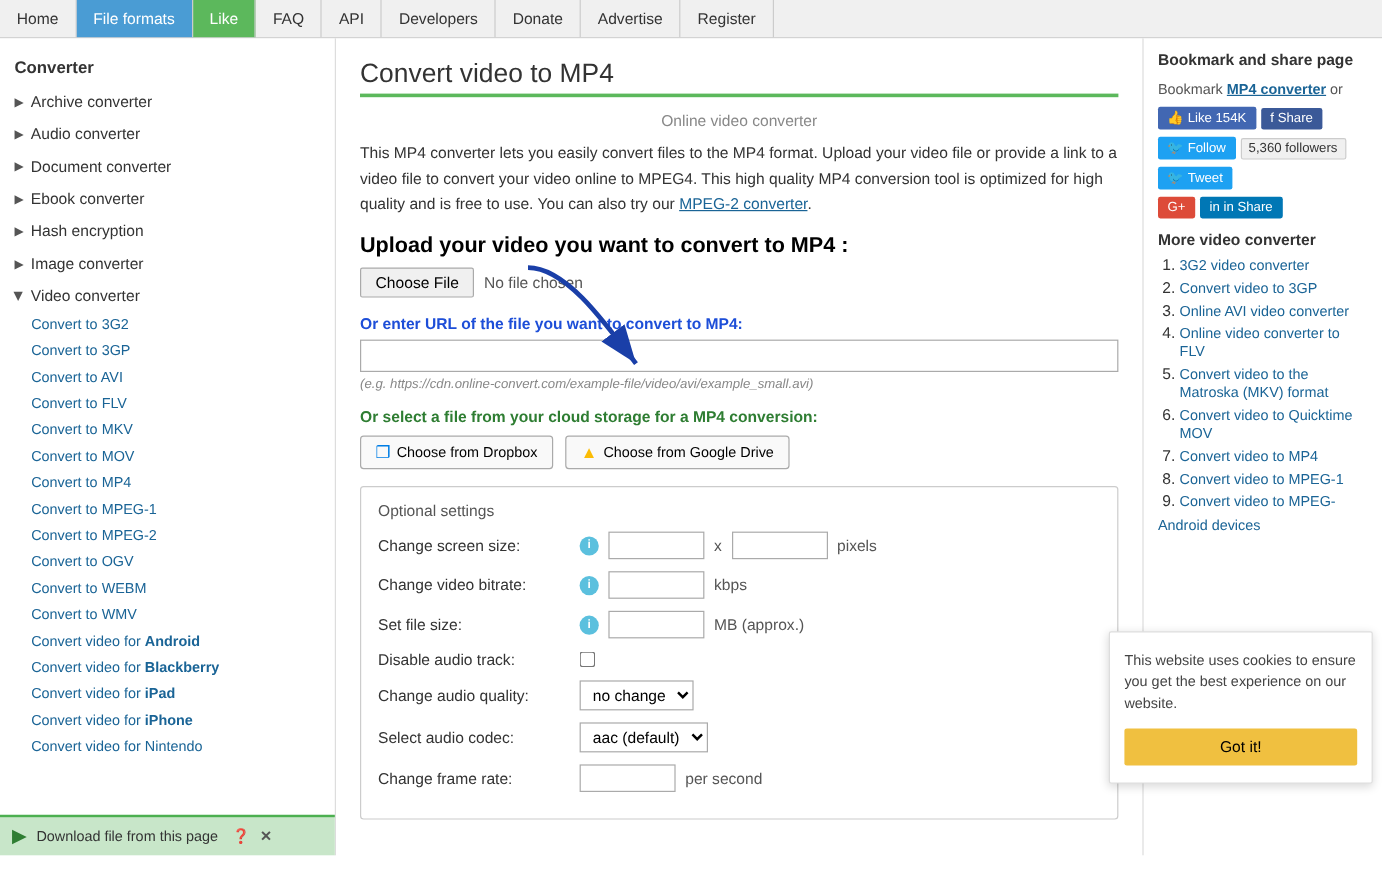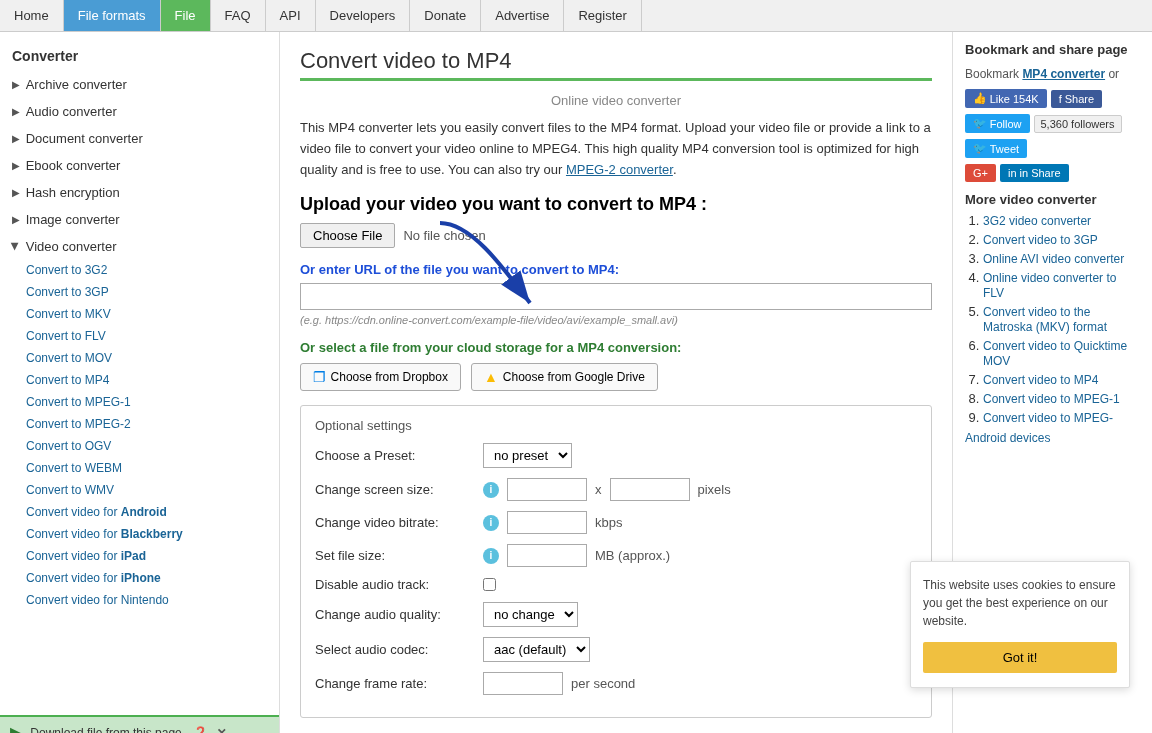"File" a.active { text: File -> Like }
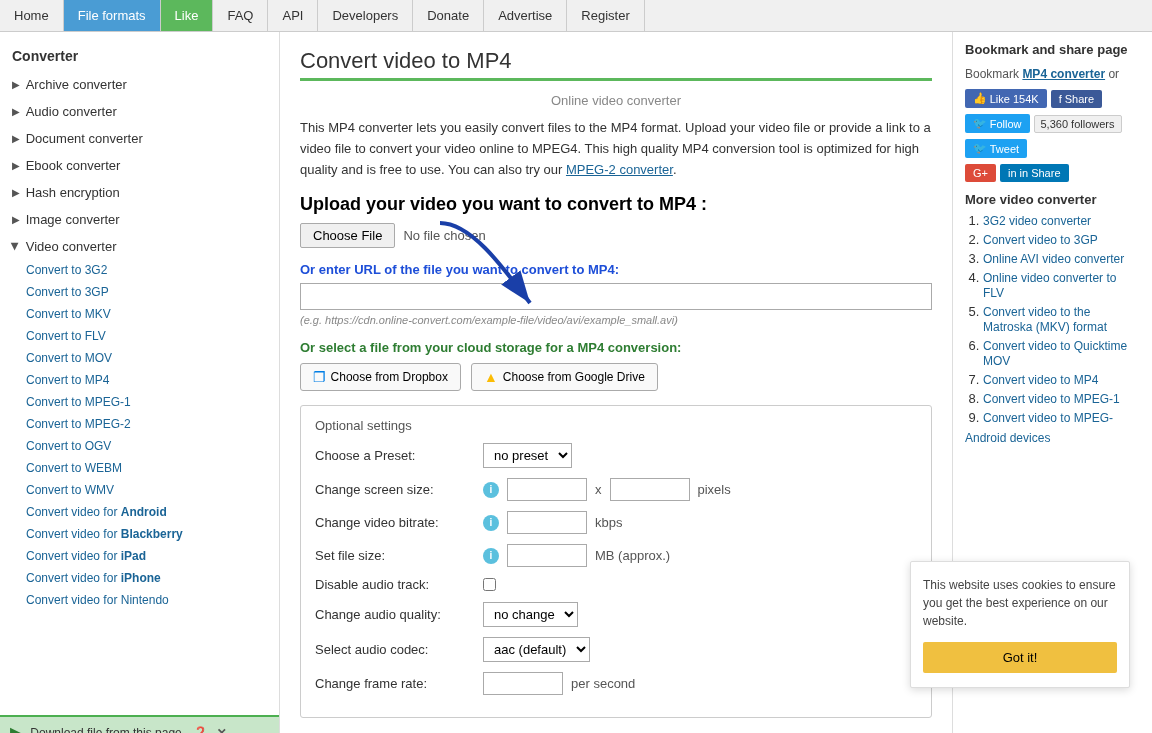"Convert to AVI" div.sidebar-sub-item { html: none -> <div>Convert to AVI</div> }
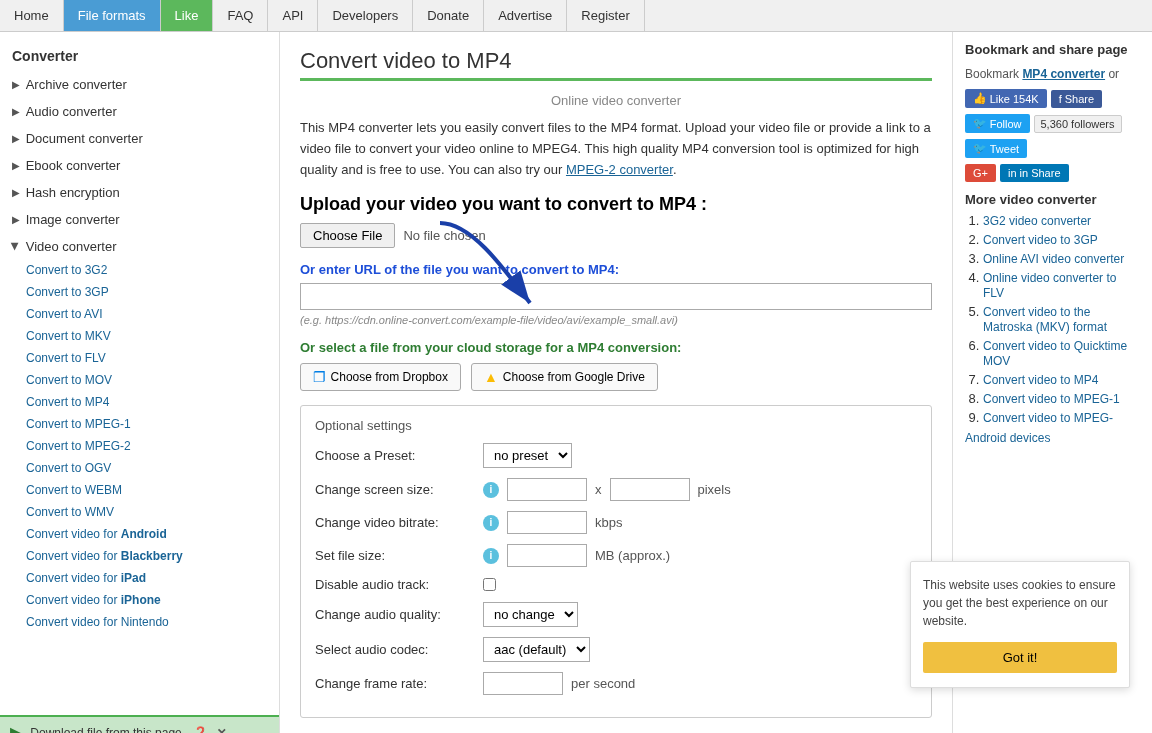"Convert to MKV" div.sidebar-sub-item { order: before "Convert to FLV" -> after "Convert to FLV" }
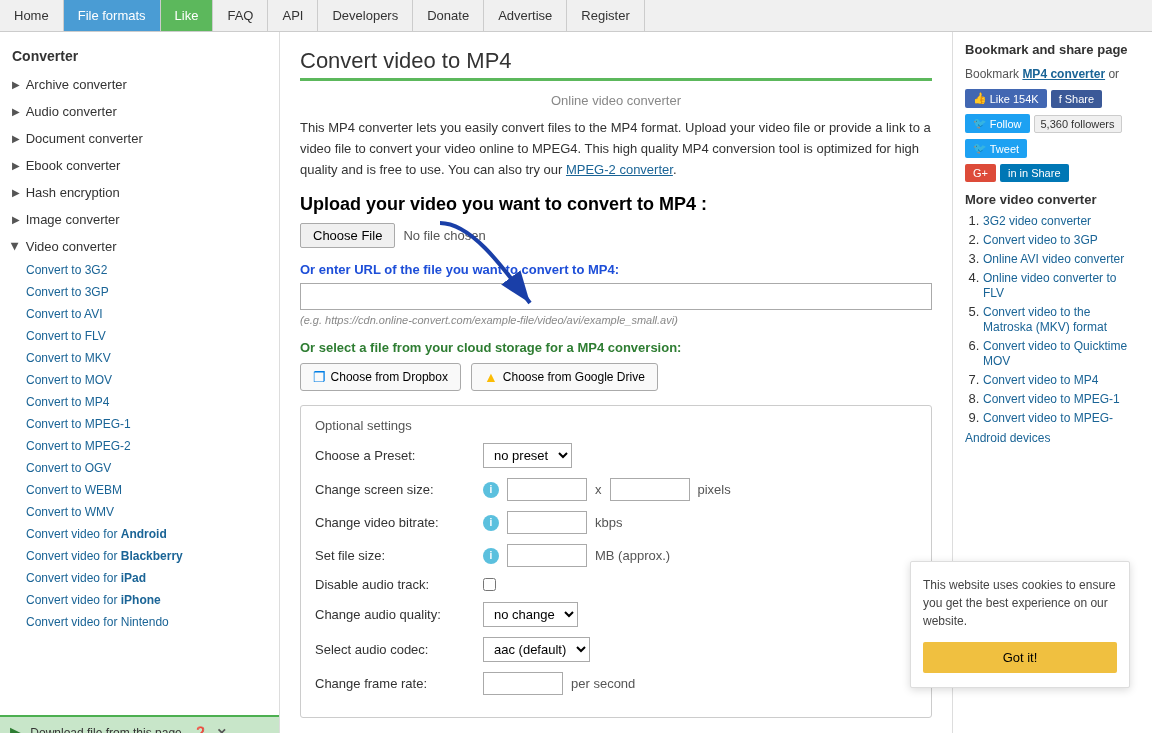"Choose a Preset:" div.settings-row { html: <div> <label>Choose a Preset:</label> <select> <option>no preset</option> </select> </div> -> none }
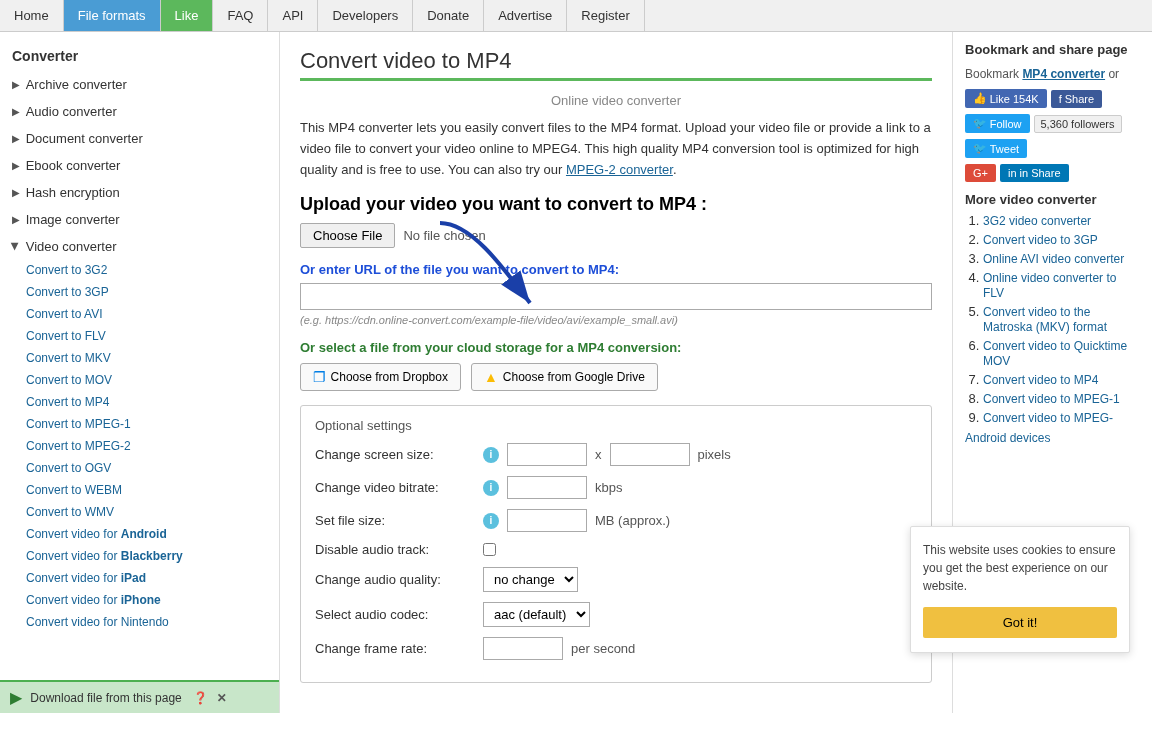"This website uses cookies to" .cookie-banner { right: 22px -> 8px }
